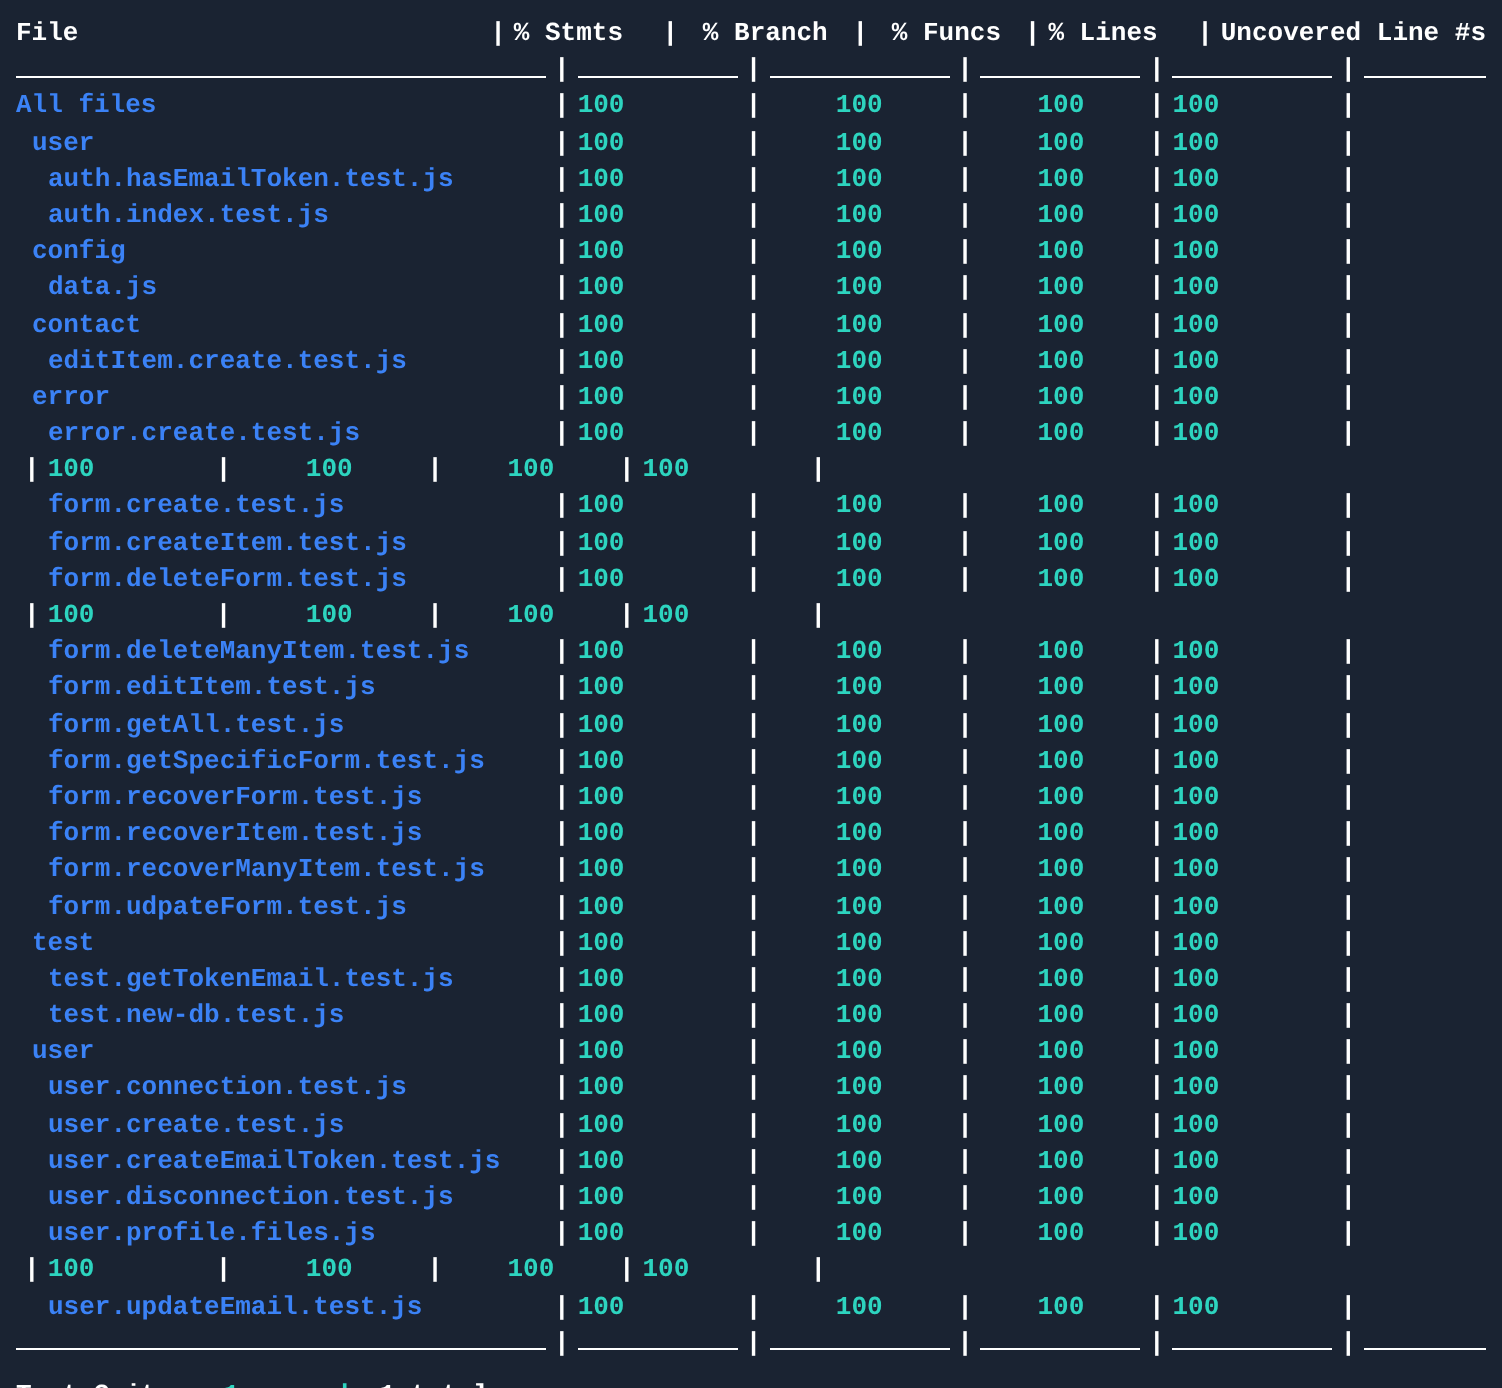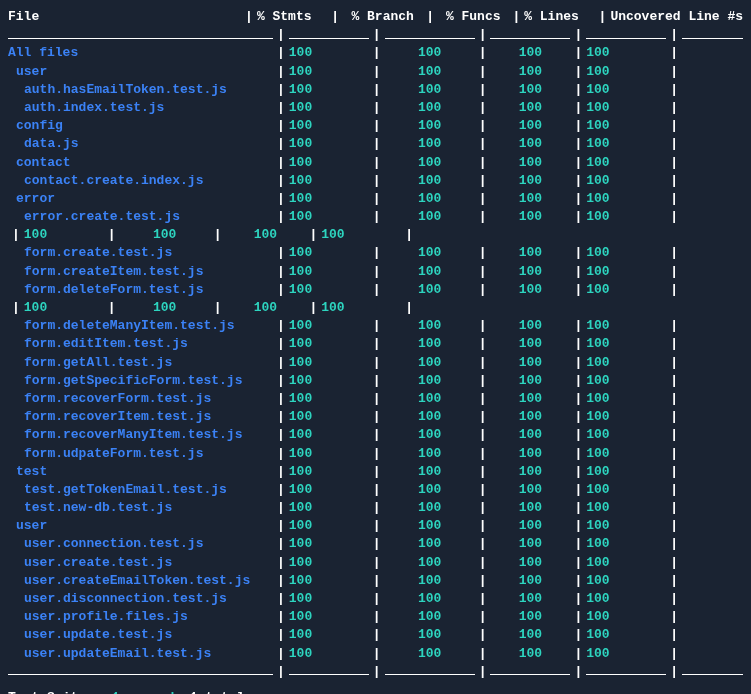"contact.create.index.js" span.col-file { text: contact.create.index.js -> editItem.create.test.js }
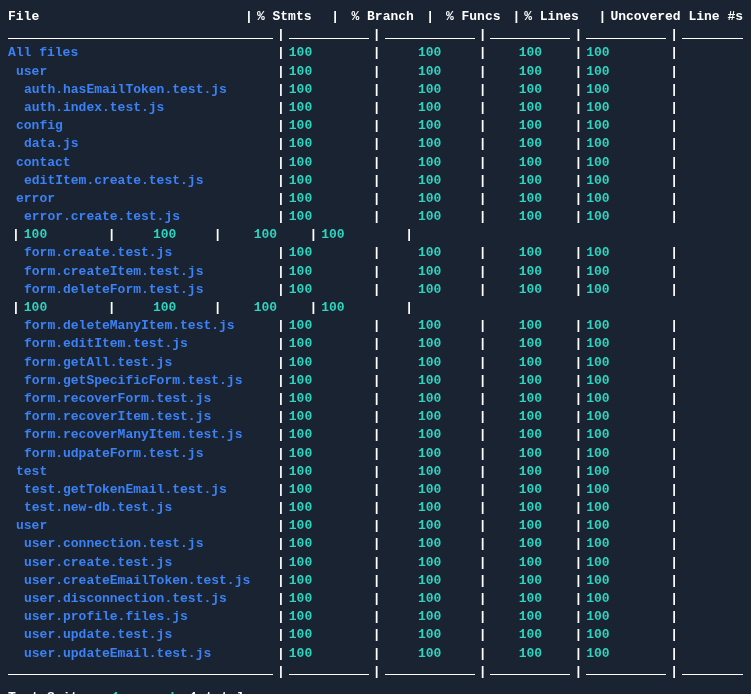"user.update.test.js" span.col-file { html: <span>user.update.test.js</span> -> none }
